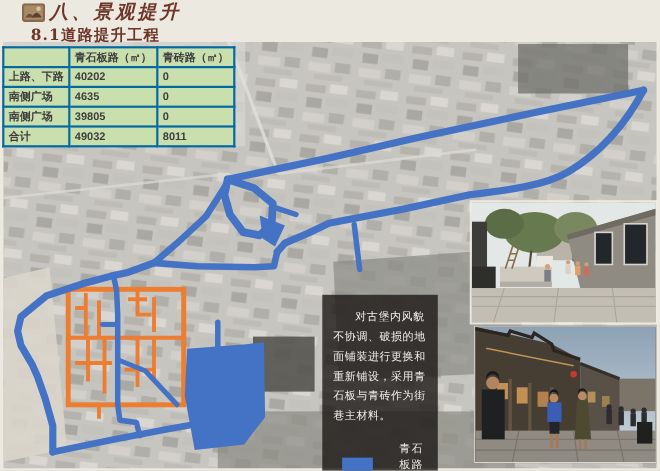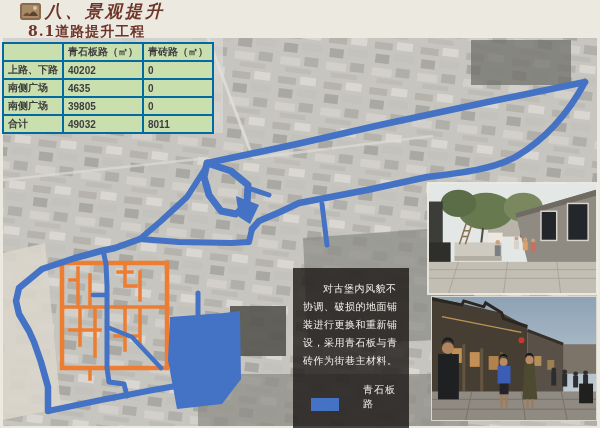"对古堡内风貌不协调、破损的地面铺装进行更换和重新铺设，采用青石板与青砖作为街巷主" .note { width: 116px -> 105px }
